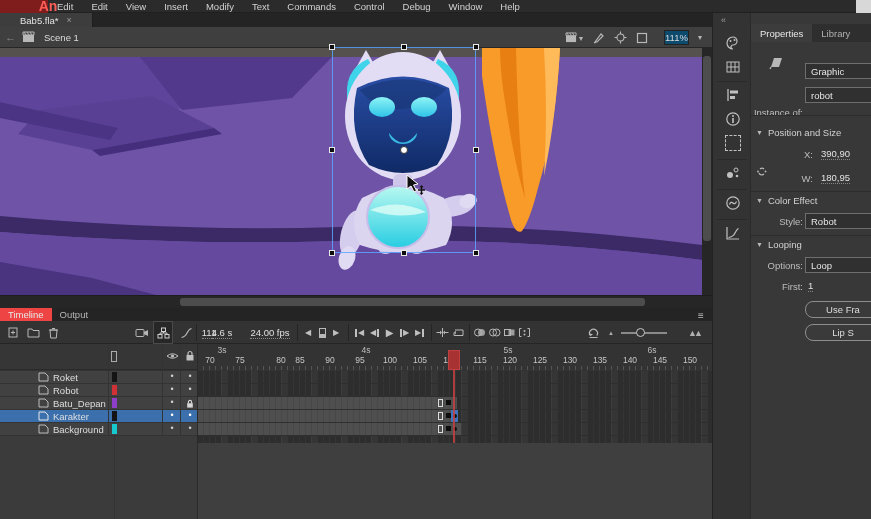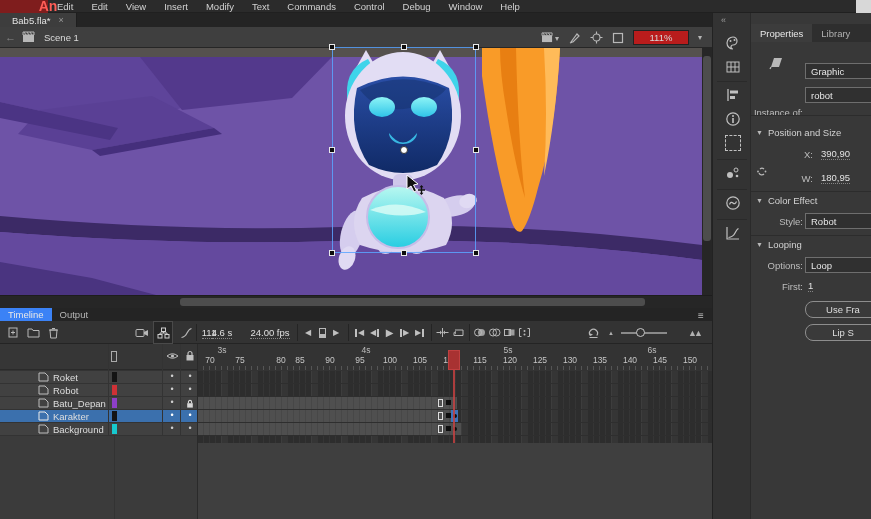"Bab5.fla*" .doctab { padding: 0 12px -> 0 20px }
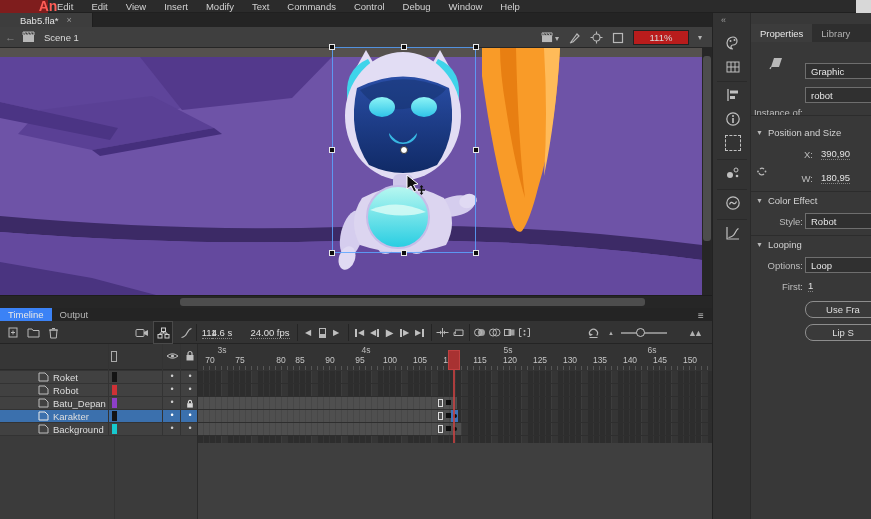"111%" .zoombox { background: #b91c1c -> #0c4a6e; margin-left: none -> 7px; width: 56px -> 25px }
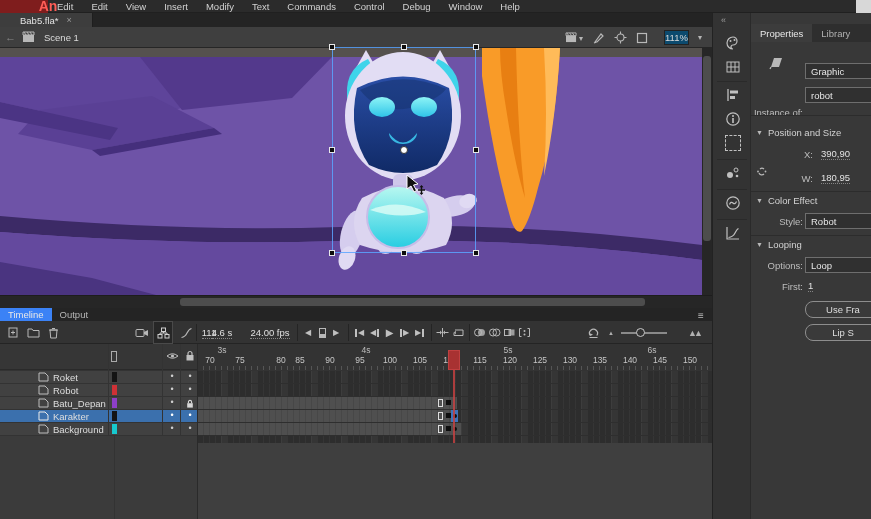"Timeline" .tl-tab.active { background: #3b82f6 -> #ef4444 }
